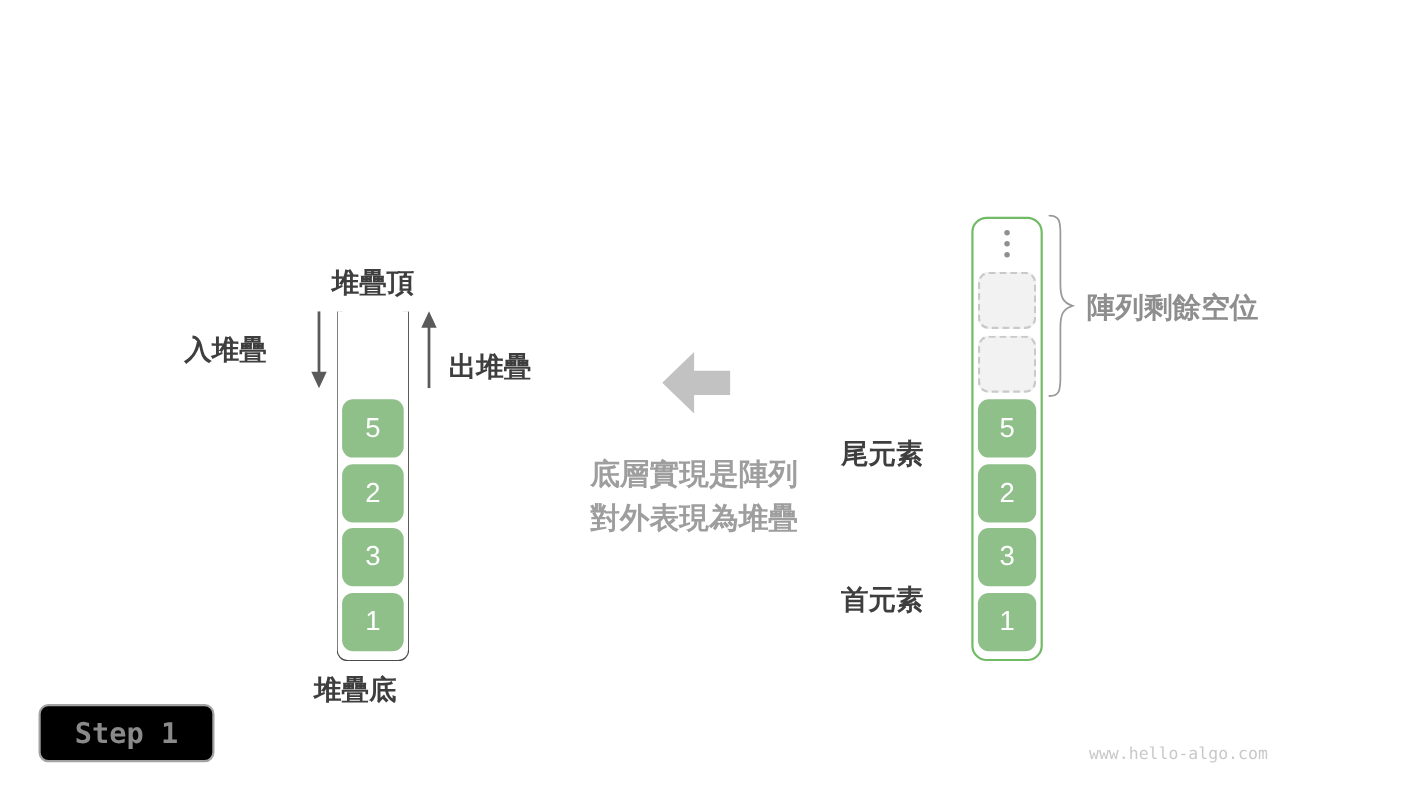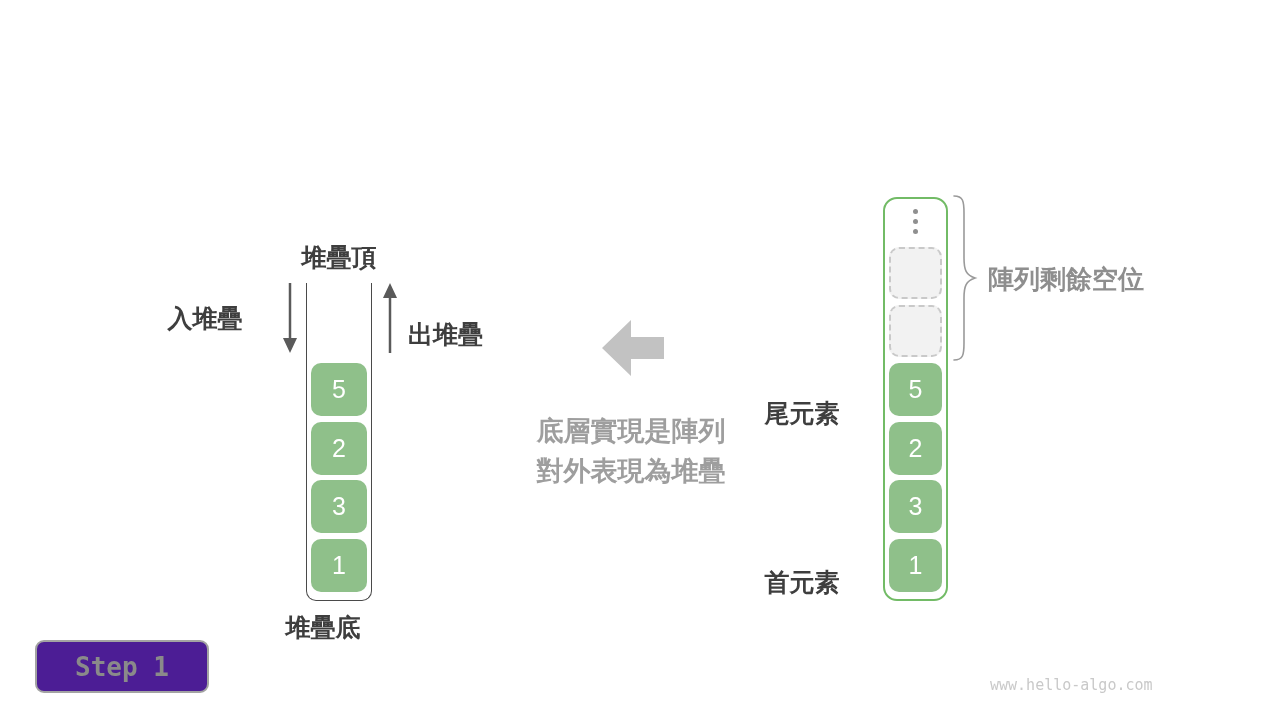"首元素" div.abs { font-family: Liberation Mono, monospace -> none; top: 571px -> 532px }
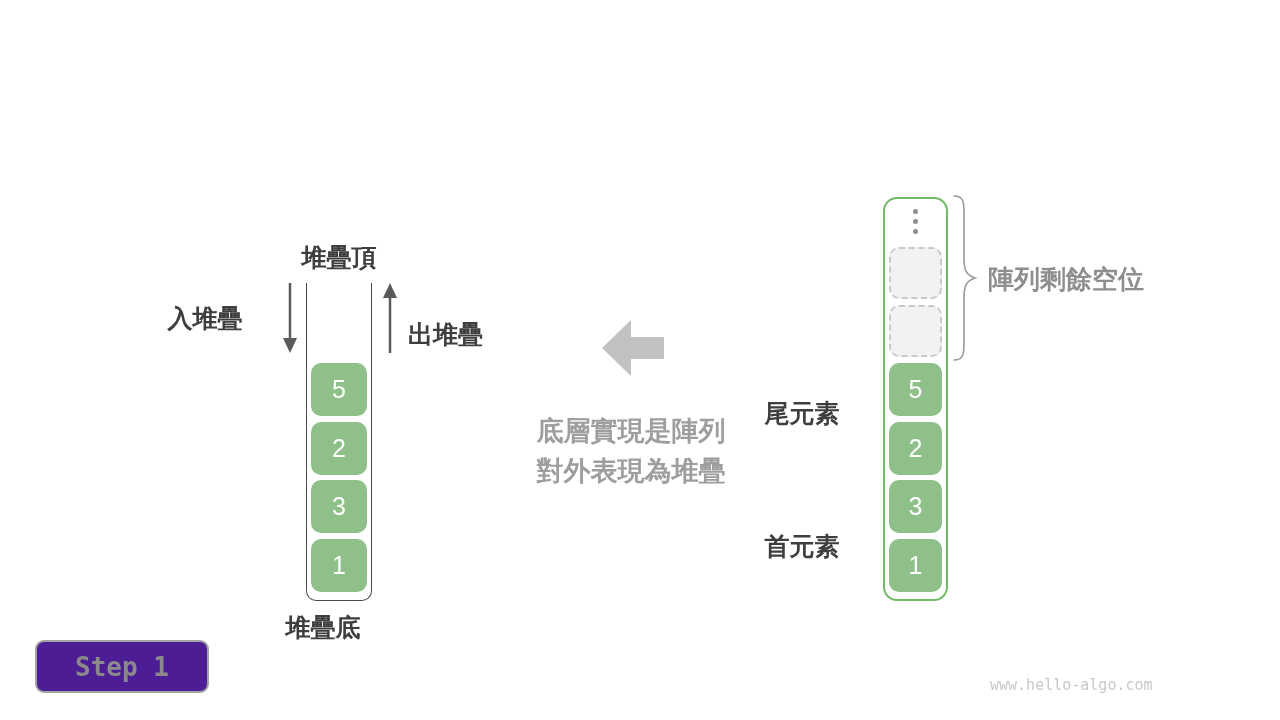"Step 1" .step-badge { background: #4c1d95 -> #000000; width: 174px -> 160px }
